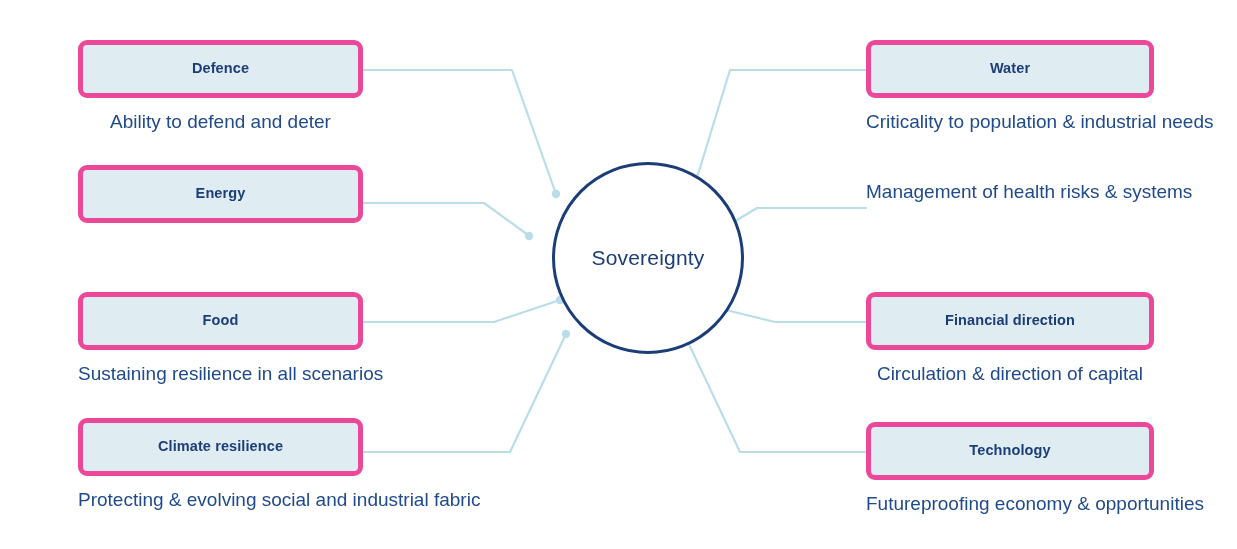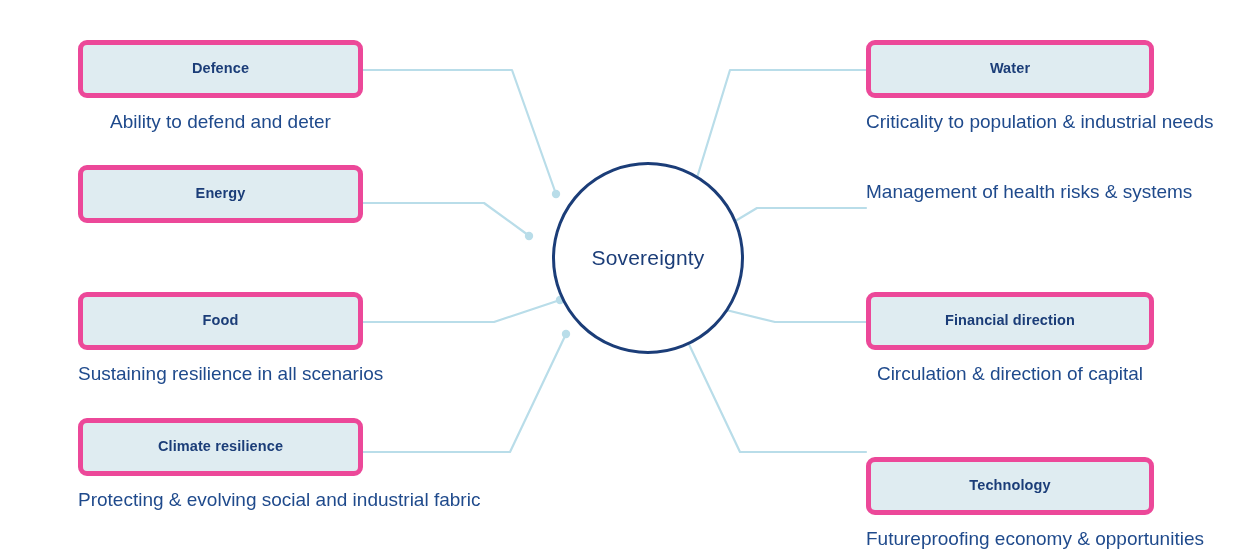"Technology" div.node { margin-top: 35px -> none }
